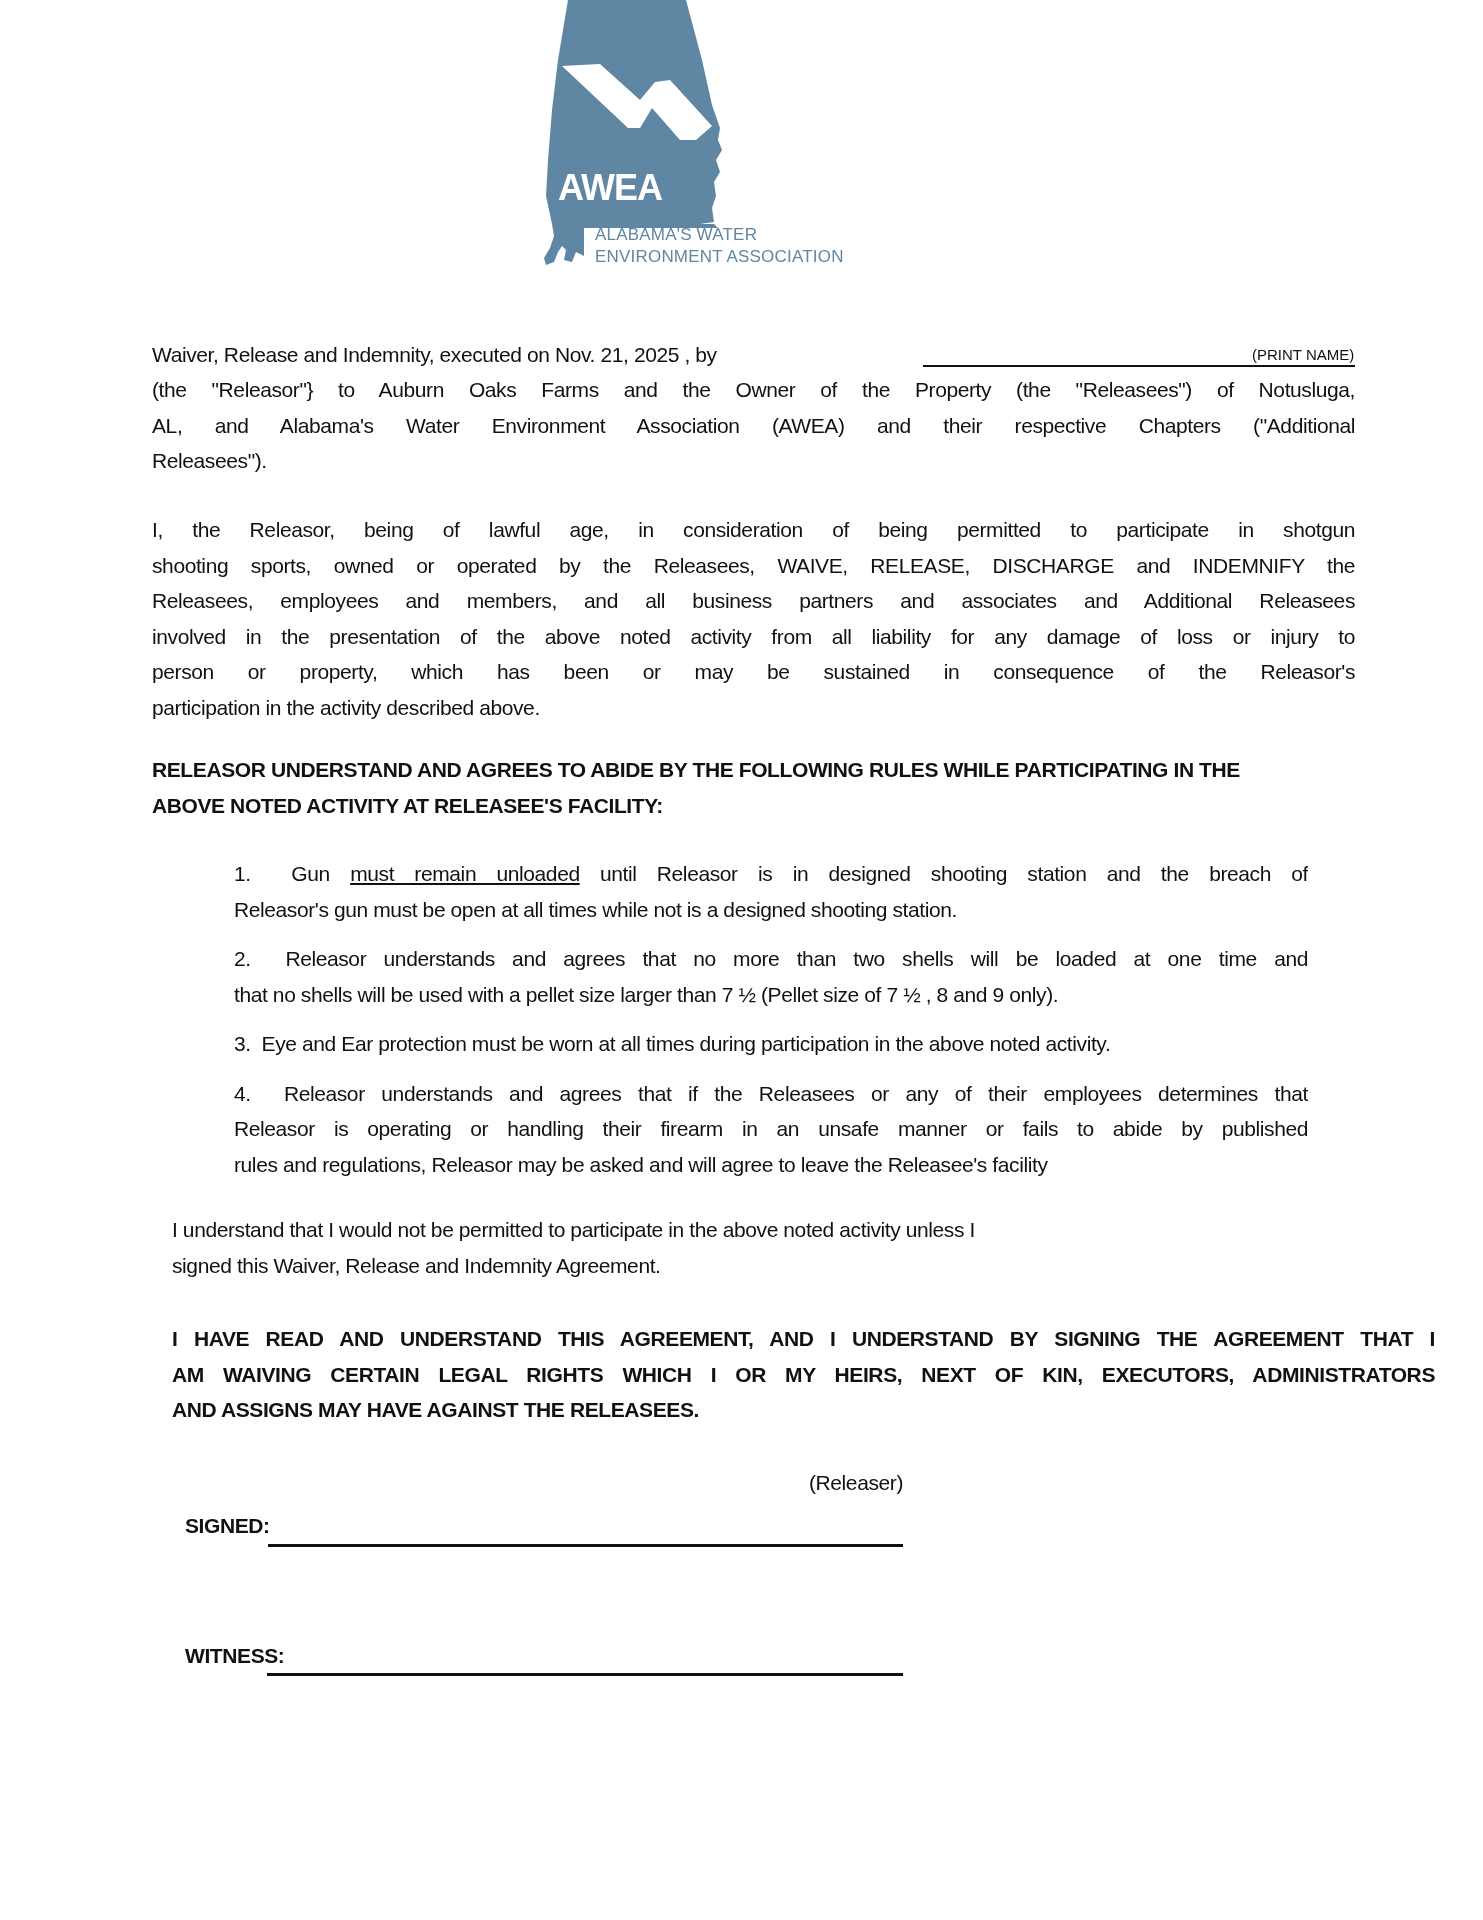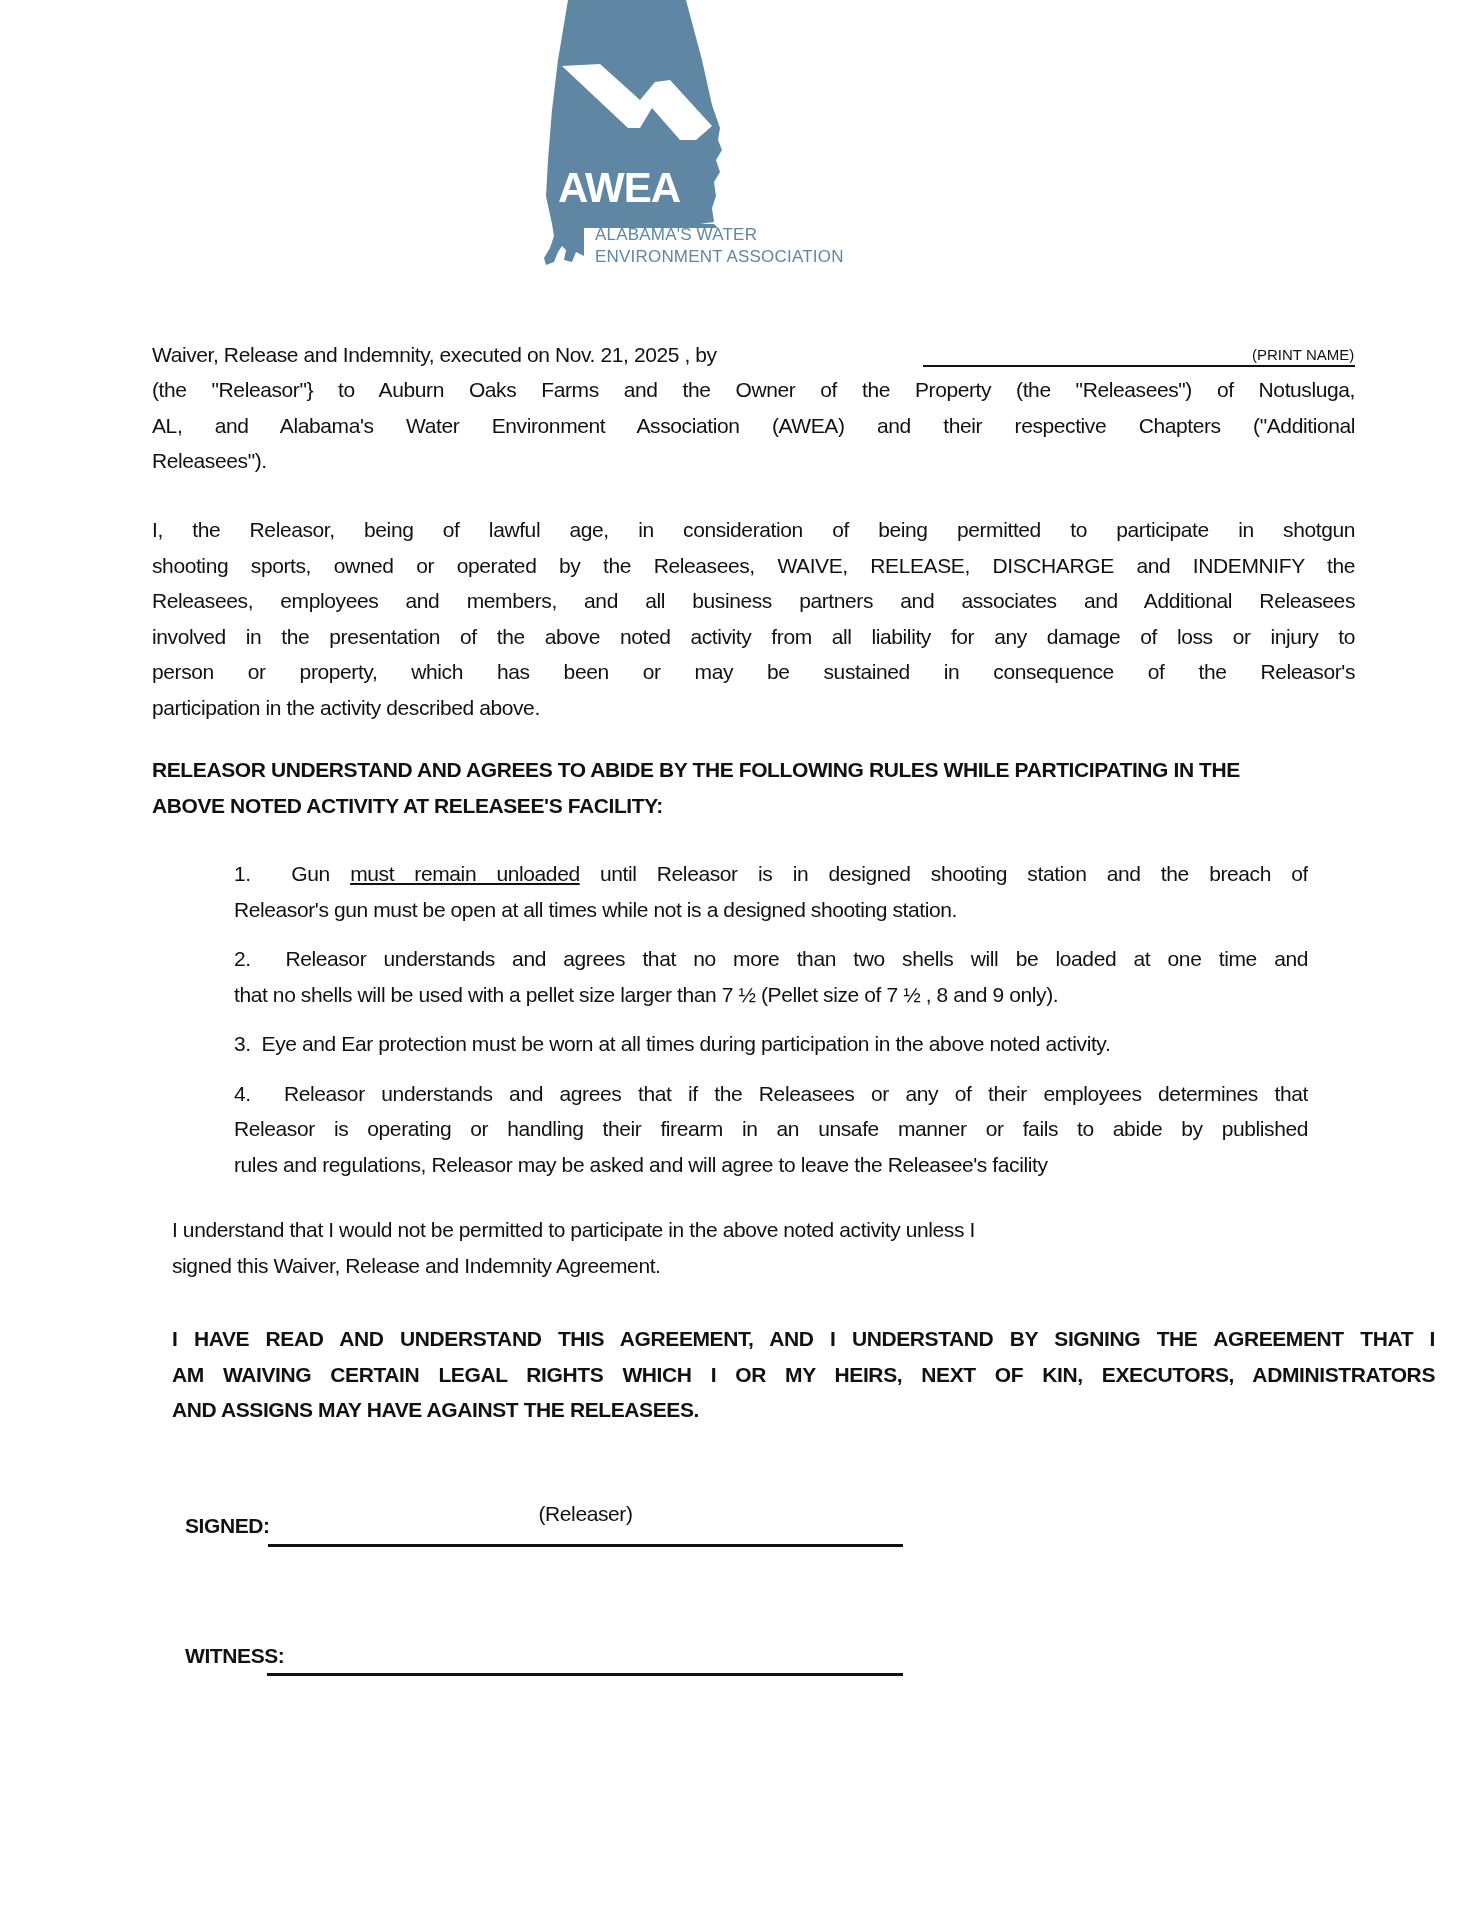"AWEA" div.abs { font-size: 42px -> 36px }
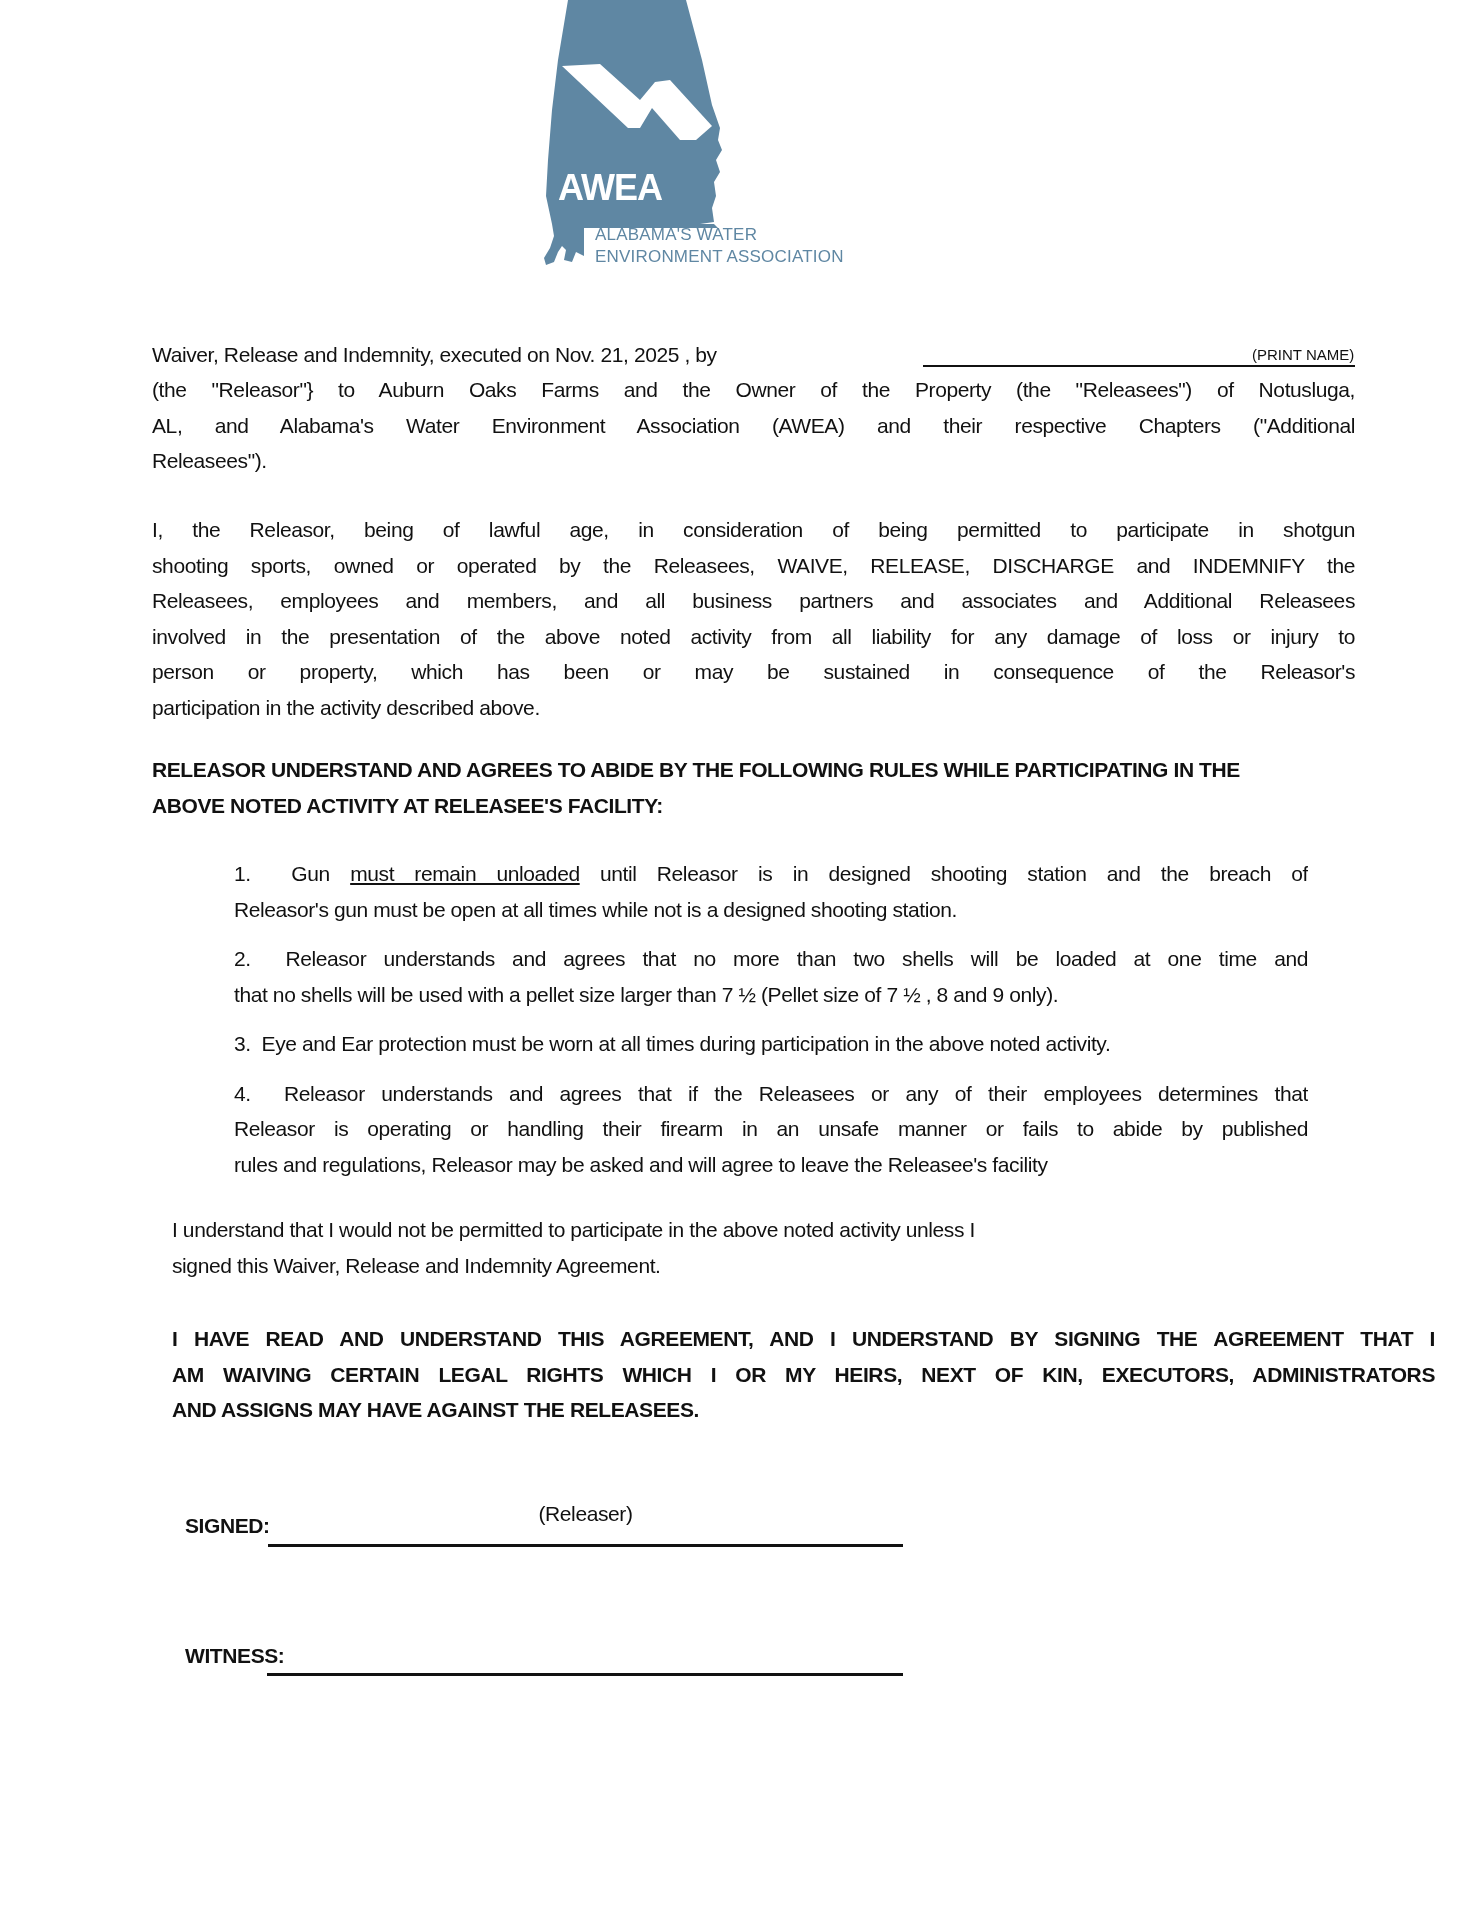"(Releaser)" div.abs { text-align: center -> right; top: 1496px -> 1465px }
